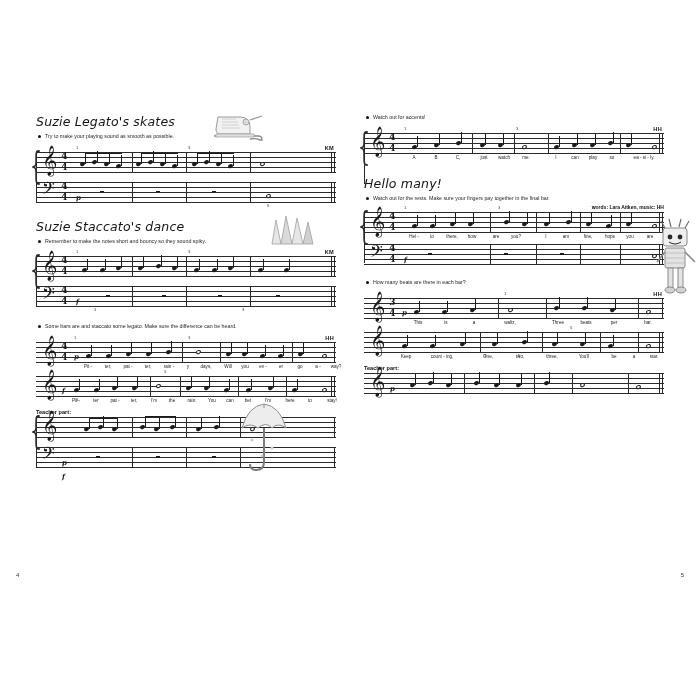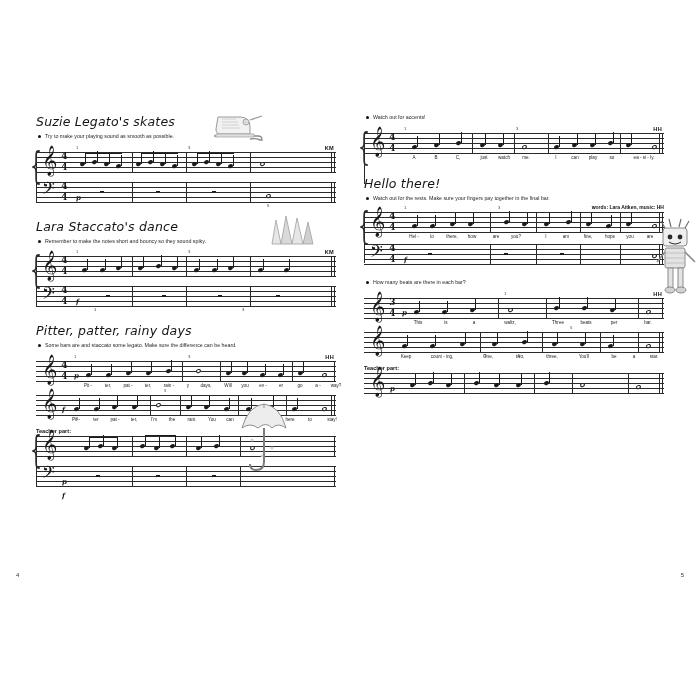"Hello there!" div.piece-title { text: there -> many }
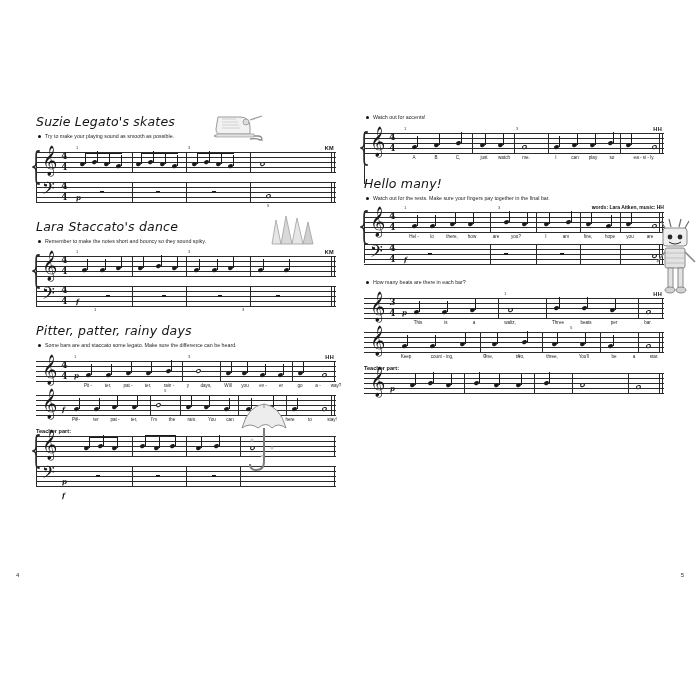"Lara Staccato's dance" div.piece-title { text: Lara -> Suzie }
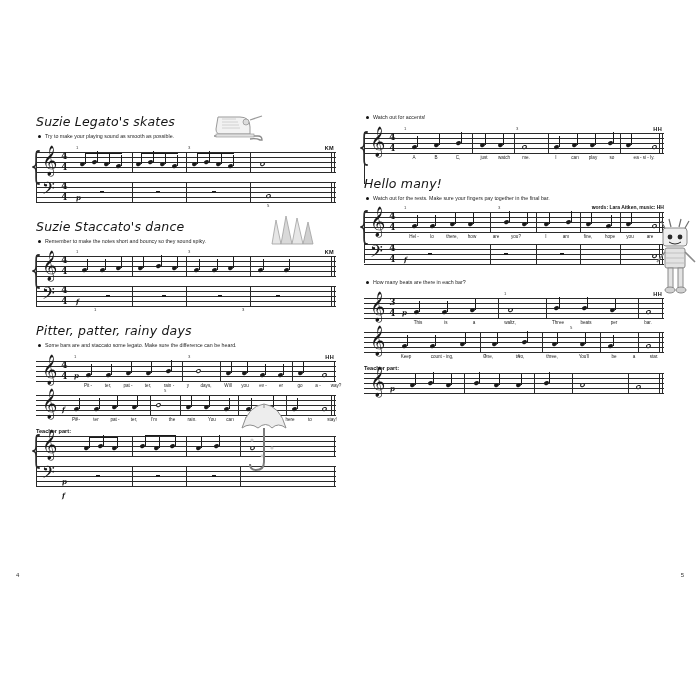"Pitter, patter, rainy days" div.piece-title { html: <div>Pitter, patter, rainy days</div> -> none }
